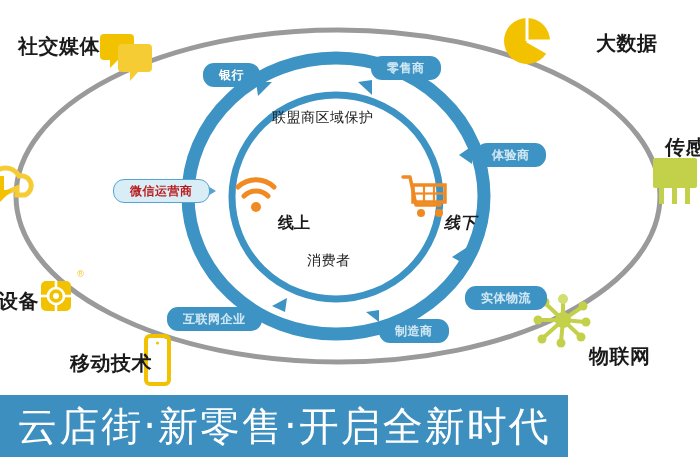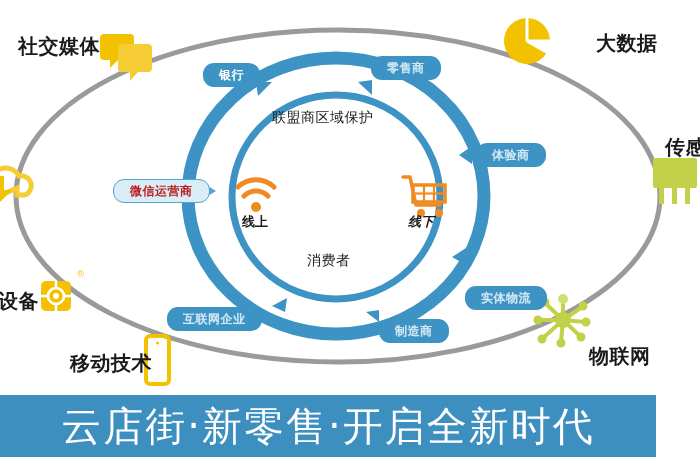"线上" .channel-text { font-size: 13px -> 16px; margin-left: none -> 36px }
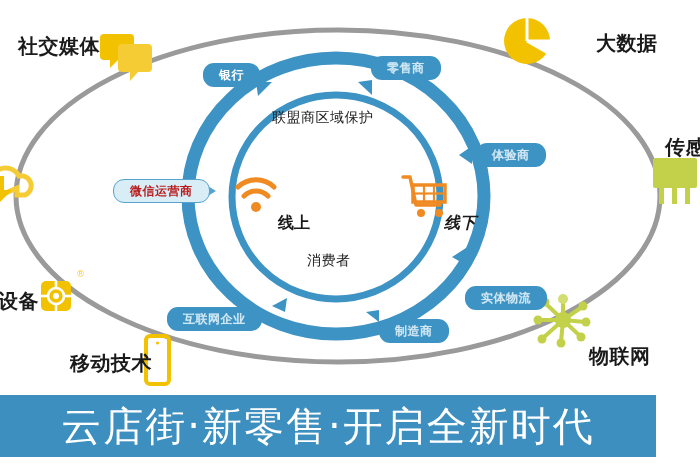"云店街·新零售·开启全新时代" #banner { width: 656px -> 568px }
